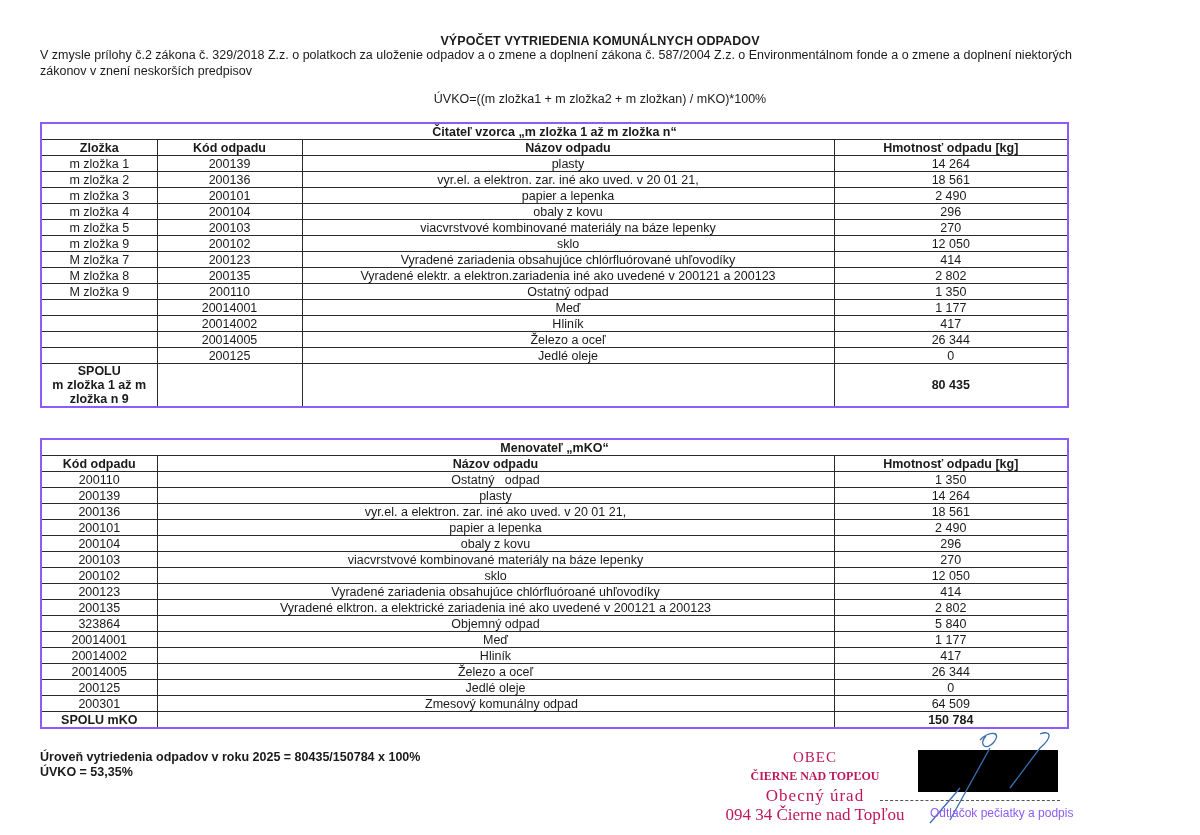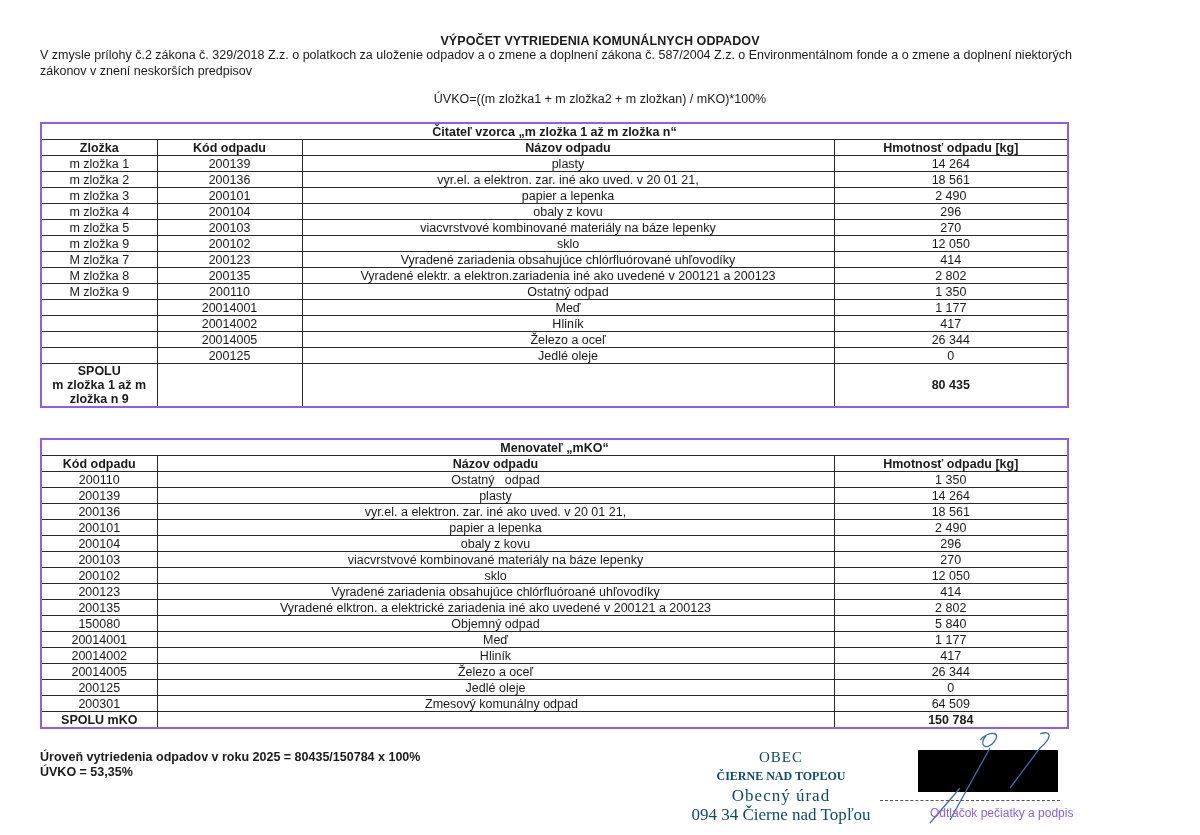"150080" td { text: 150080 -> 323864 }
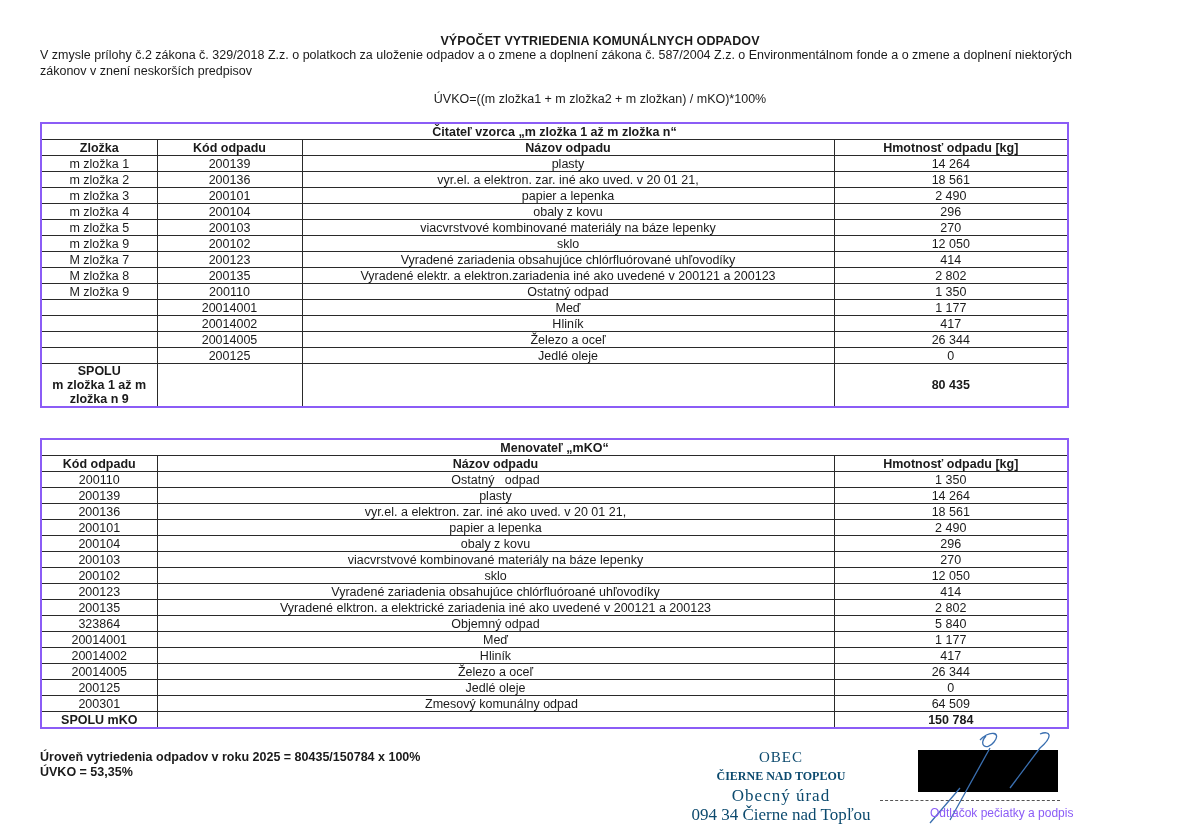"OBEC" .stamp { color: #0c4a6e -> #be185d; left: 676px -> 710px }
